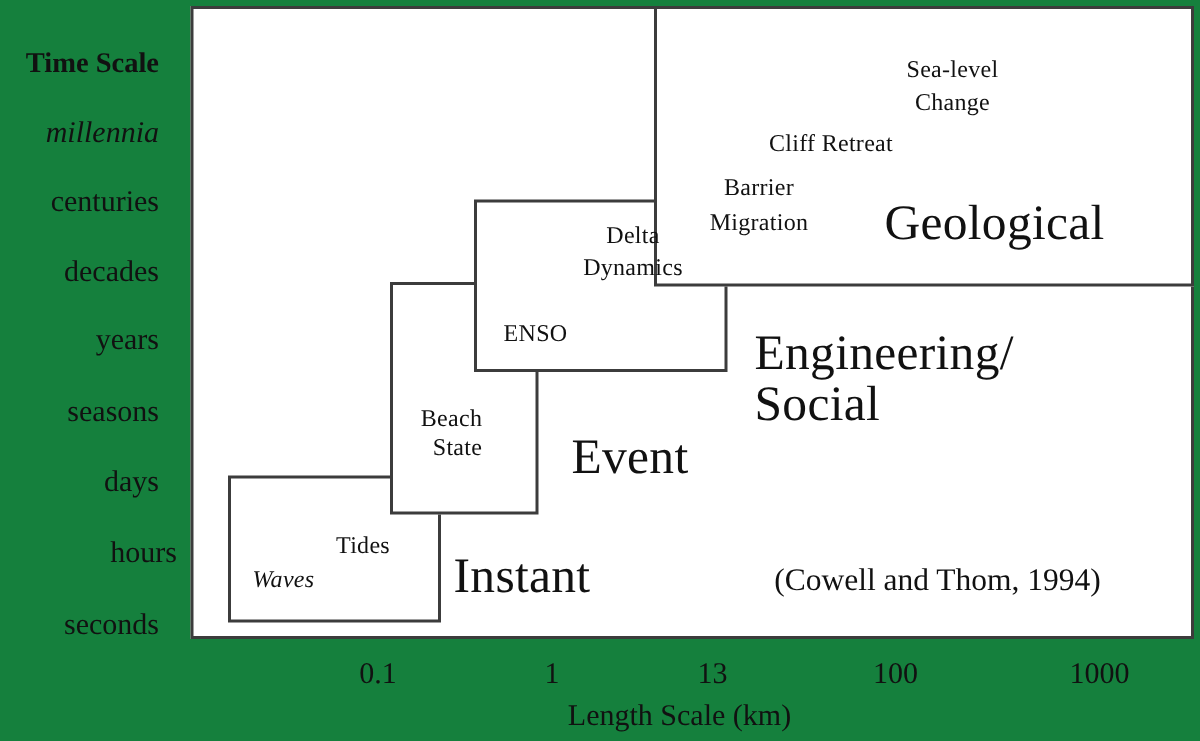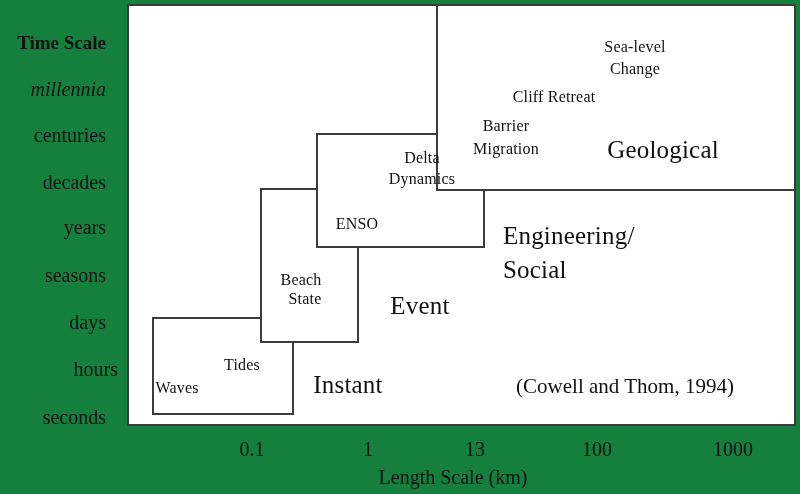"Geological" .big { font-size: 25px -> 33px }
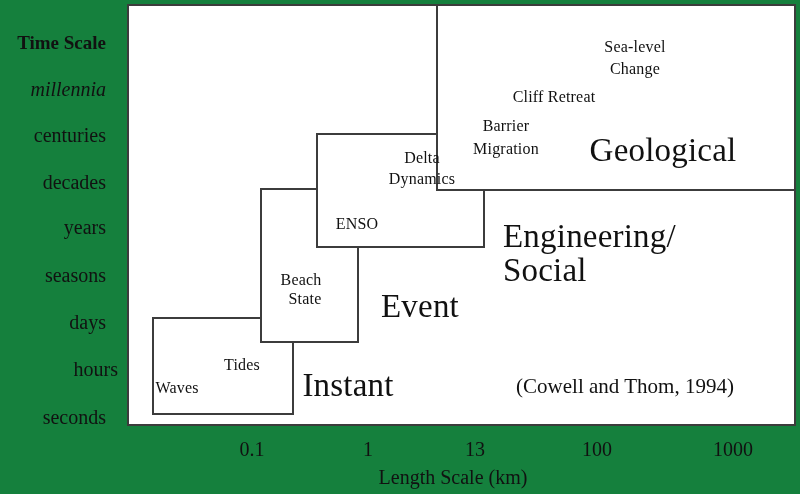"Waves" #lbl-waves { font-style: none -> italic; left: 177px -> 189px }
